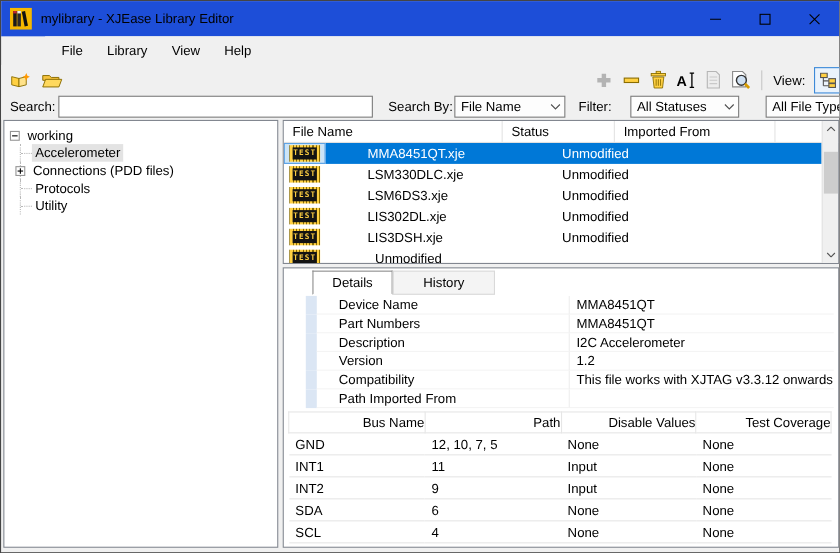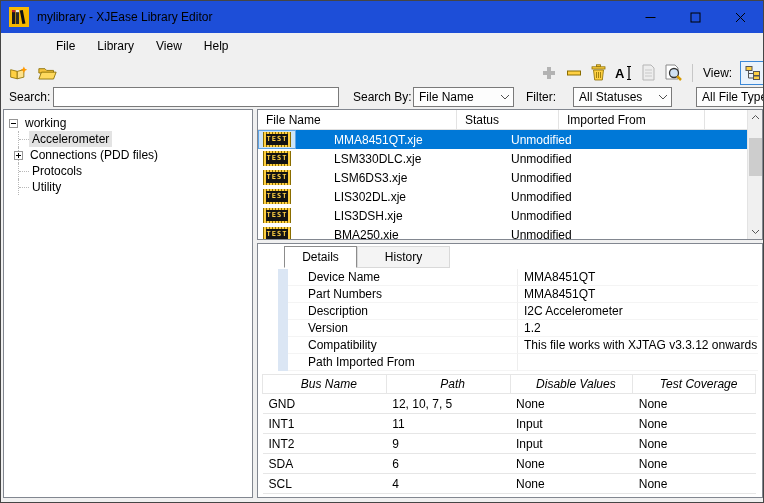"BMA250.xje" span.fl-name { html: <span>BMA250.xje</span> -> none }
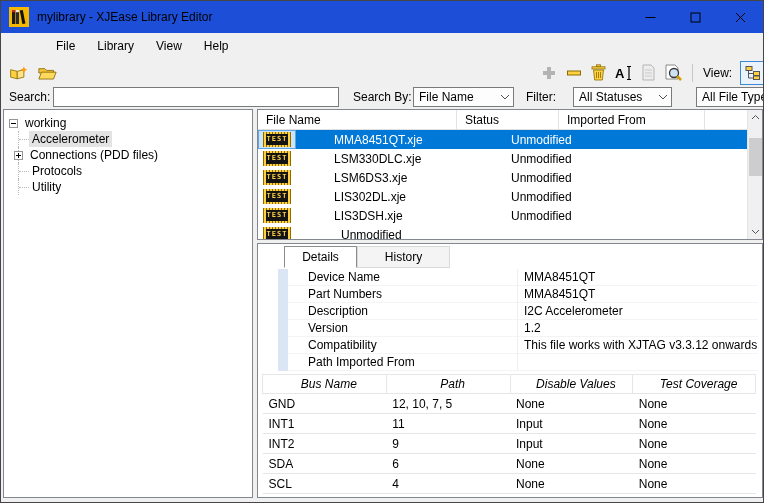"Bus Name" .bus-table th { font-style: italic -> none; text-align: center -> right }
